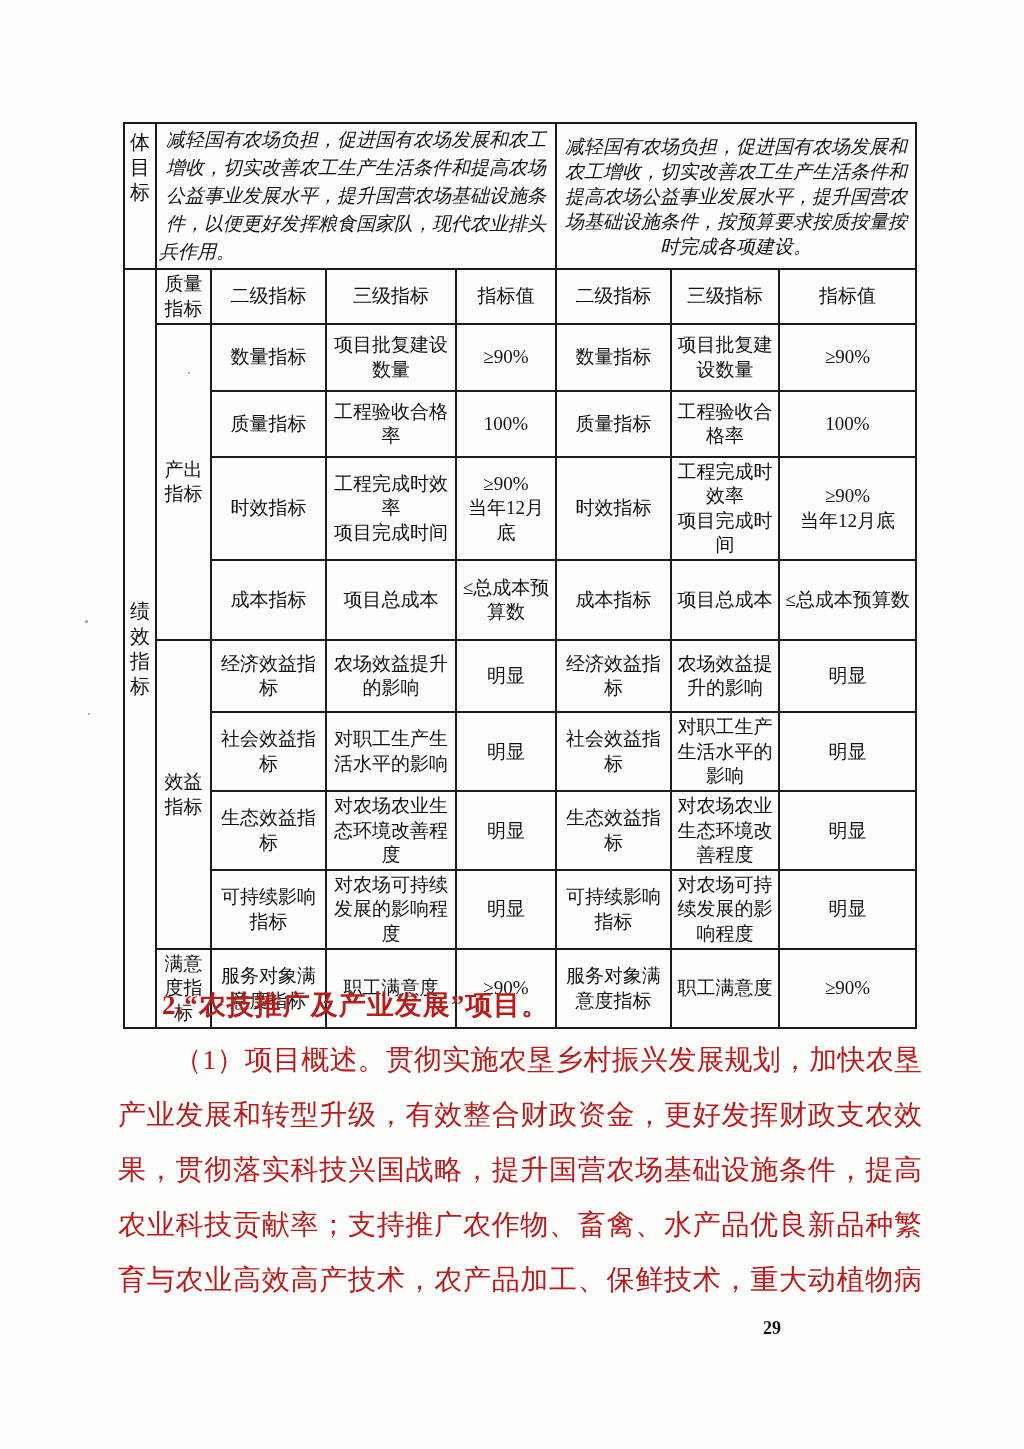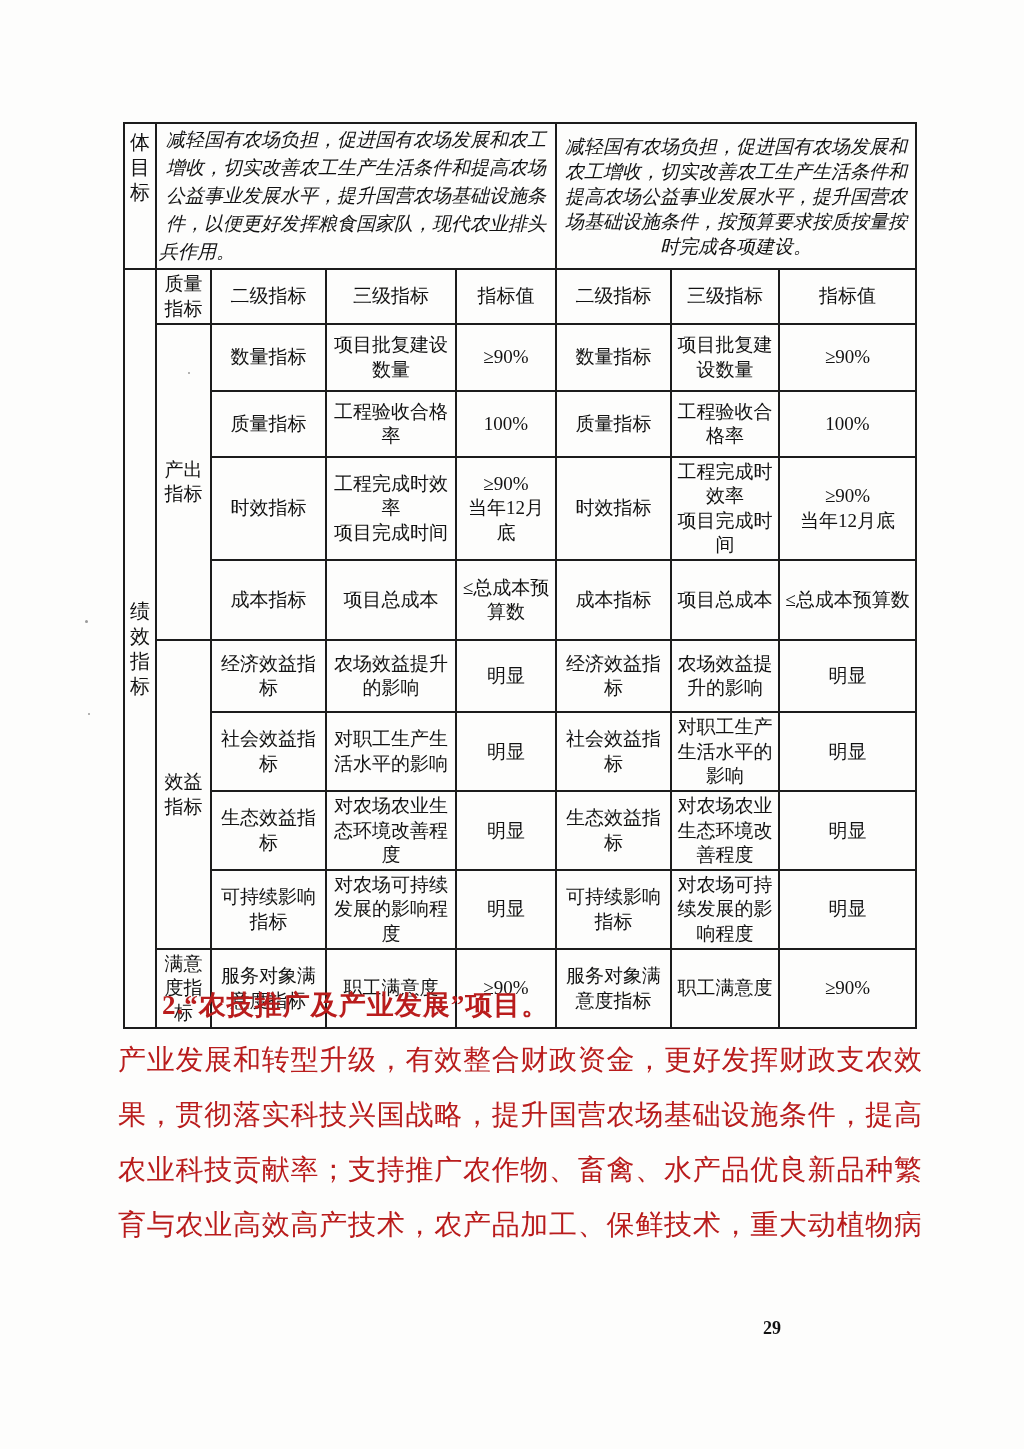"（1）项目概述。贯彻实施农垦乡村振兴发展规划，加快农垦" div.line { html: none -> <div>（1）项目概述。贯彻实施农垦乡村振兴发展规划，加快农垦</div> }
